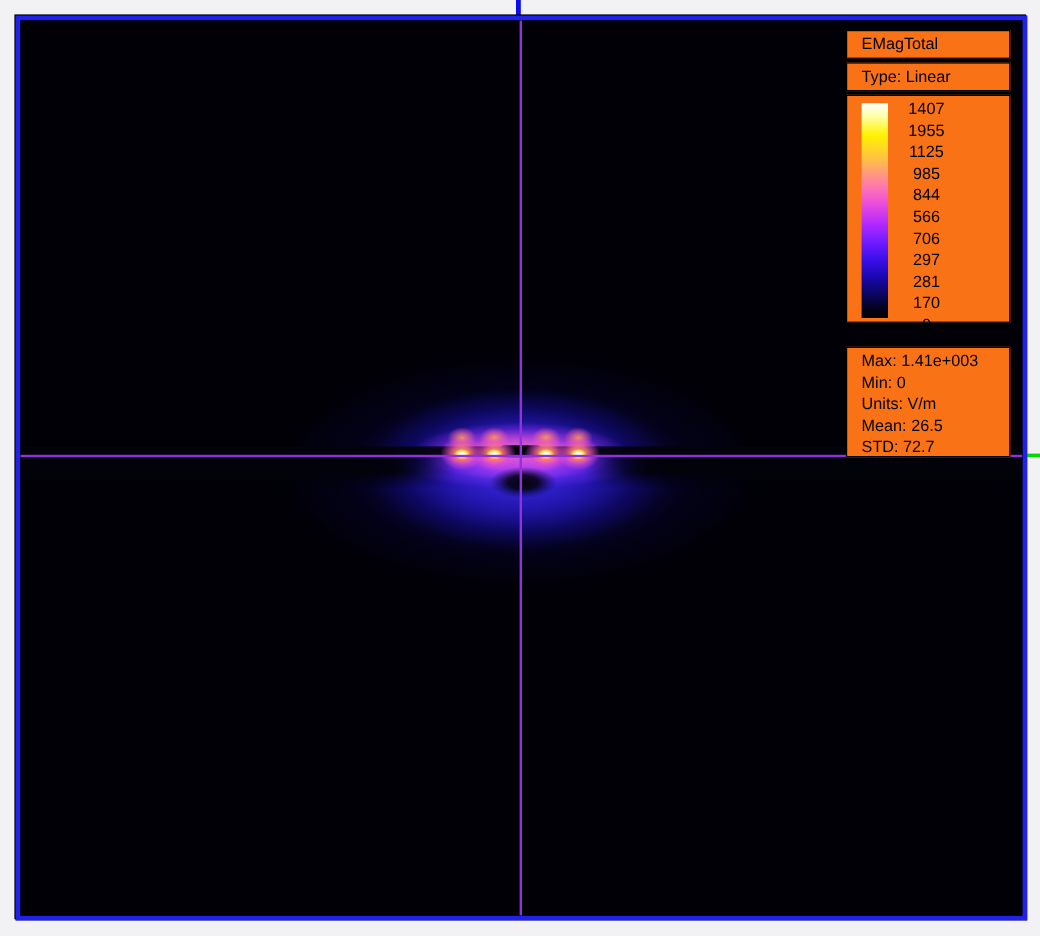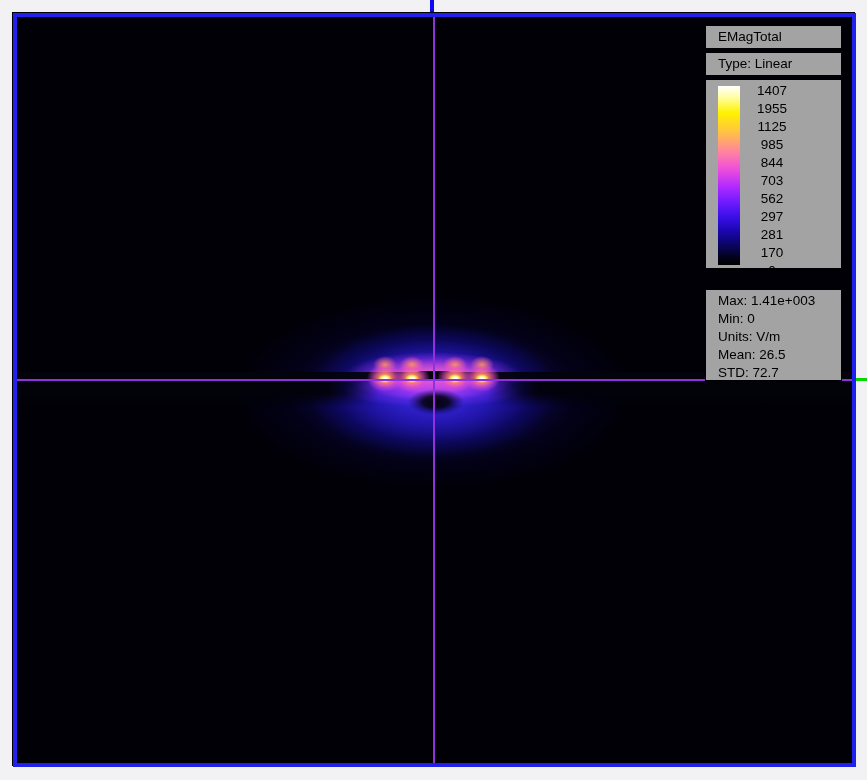"EMagTotal" .lg-box { background: #a3a3a3 -> #f97316 }
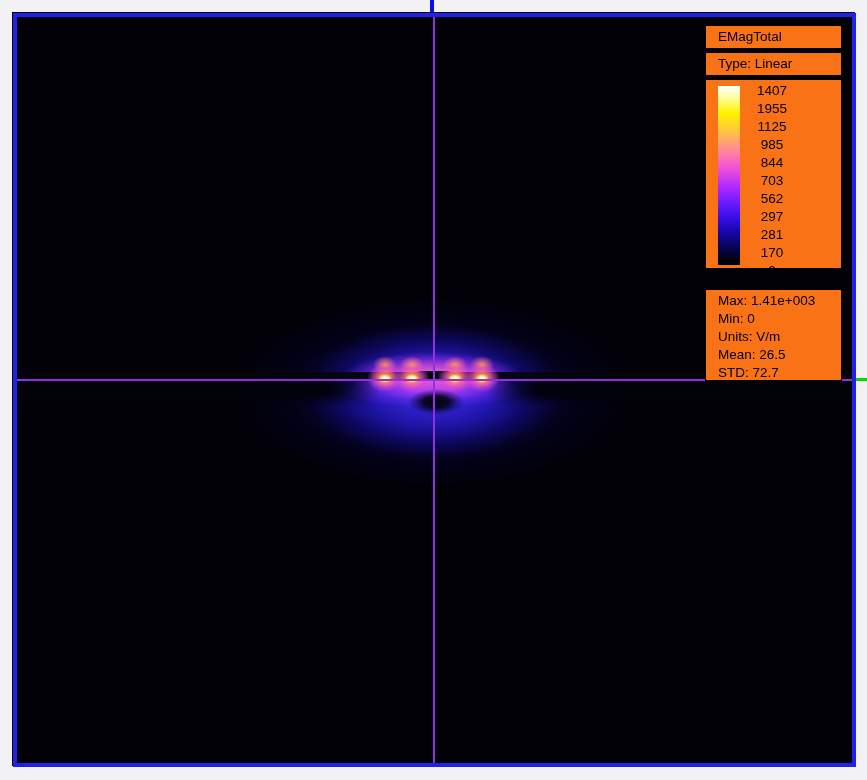"703" span { text: 703 -> 566 }
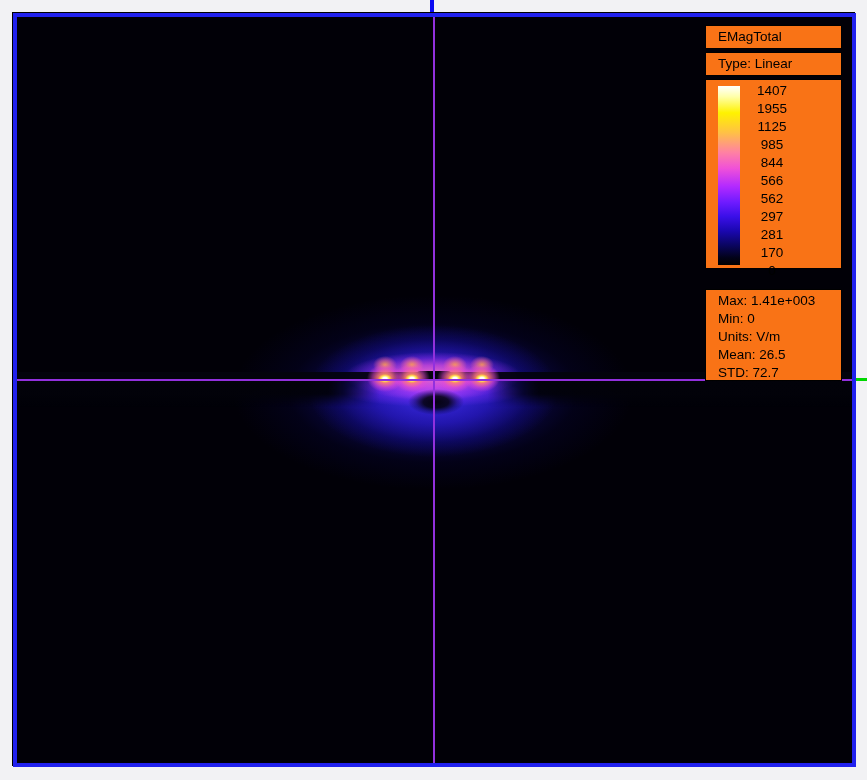"562" span { text: 562 -> 706 }
